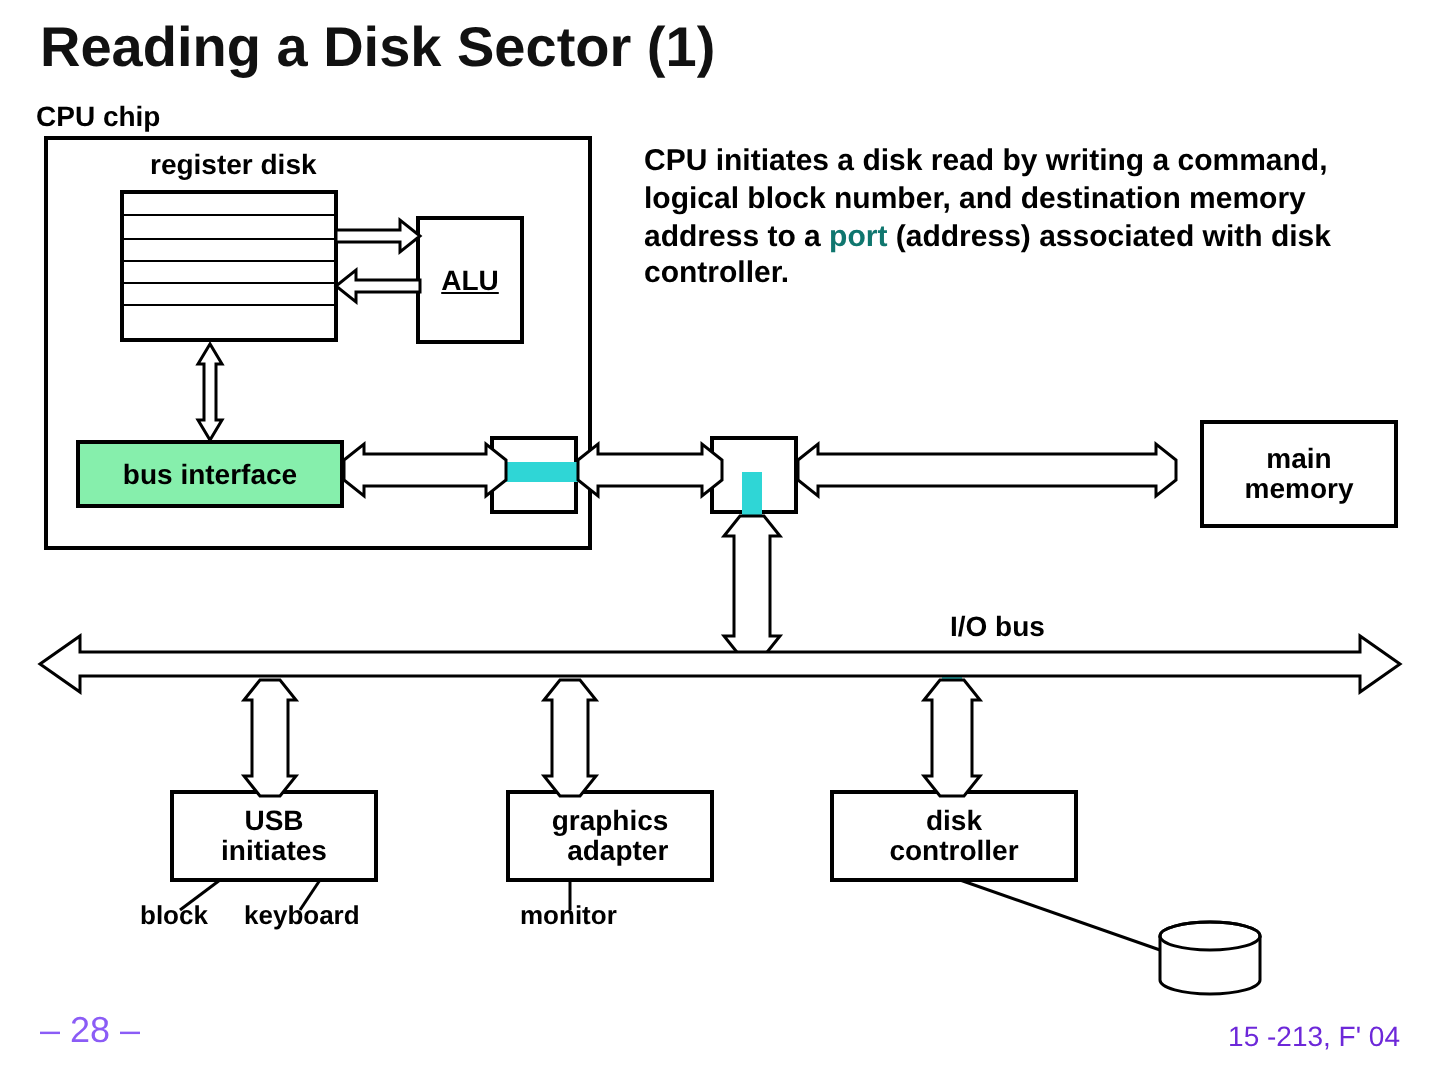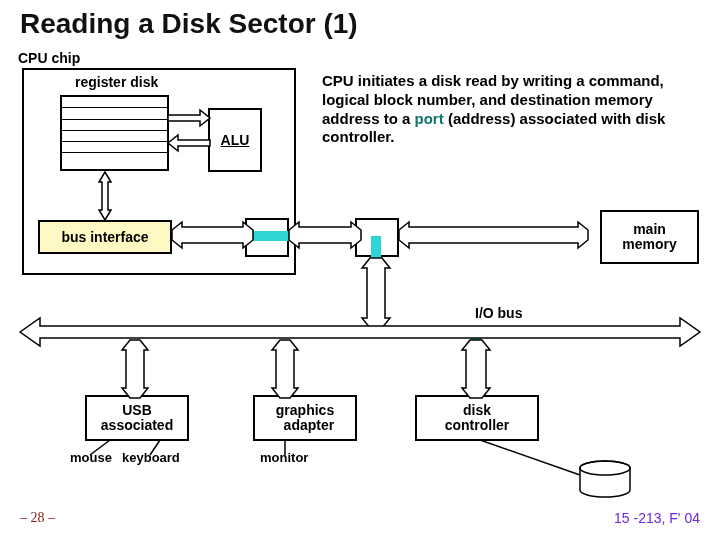"bus interface" .busif { background: #fef9c3 -> #86efac }
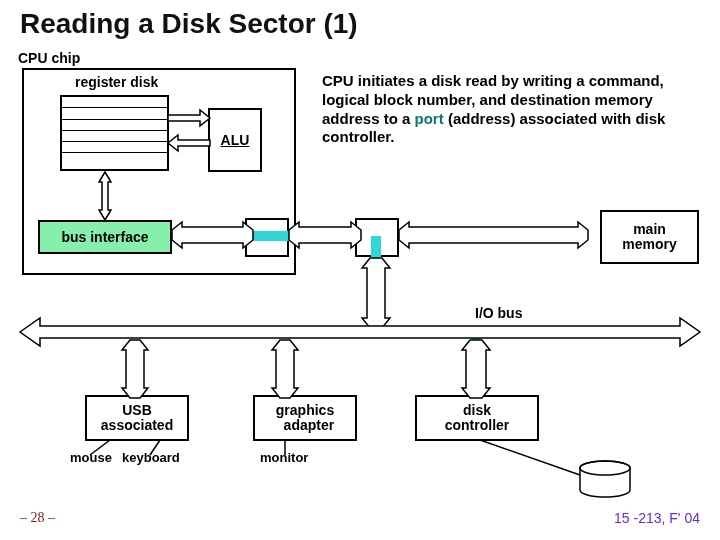"USB" div.ctrl-box { text: associated -> initiates }
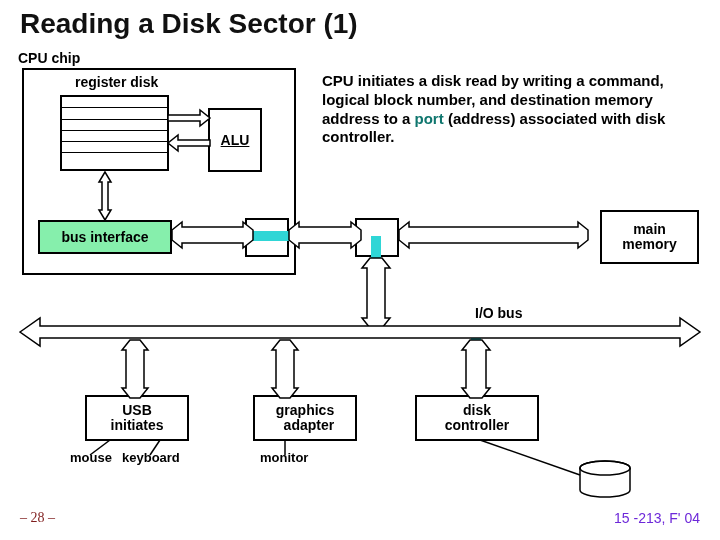"mouse" div.periph { text: mouse -> block }
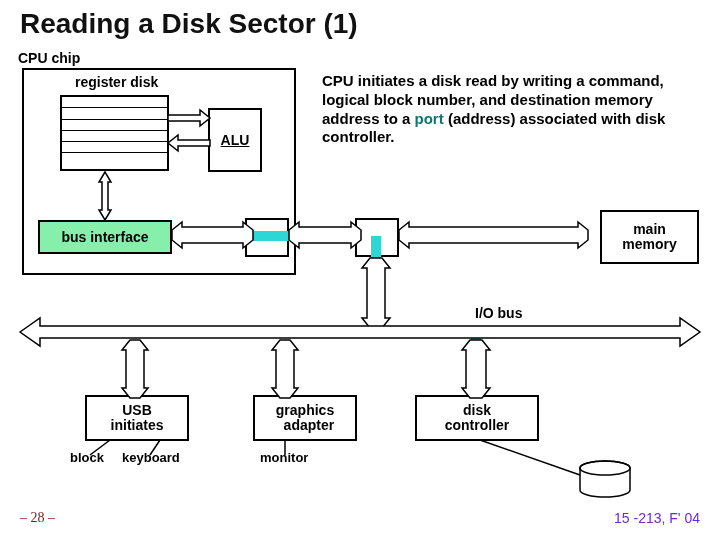"– 28 –" .footer-left { color: #7f1d1d -> #8b5cf6; font-family: Liberation Serif, serif -> none; font-size: 14px -> 18px }
